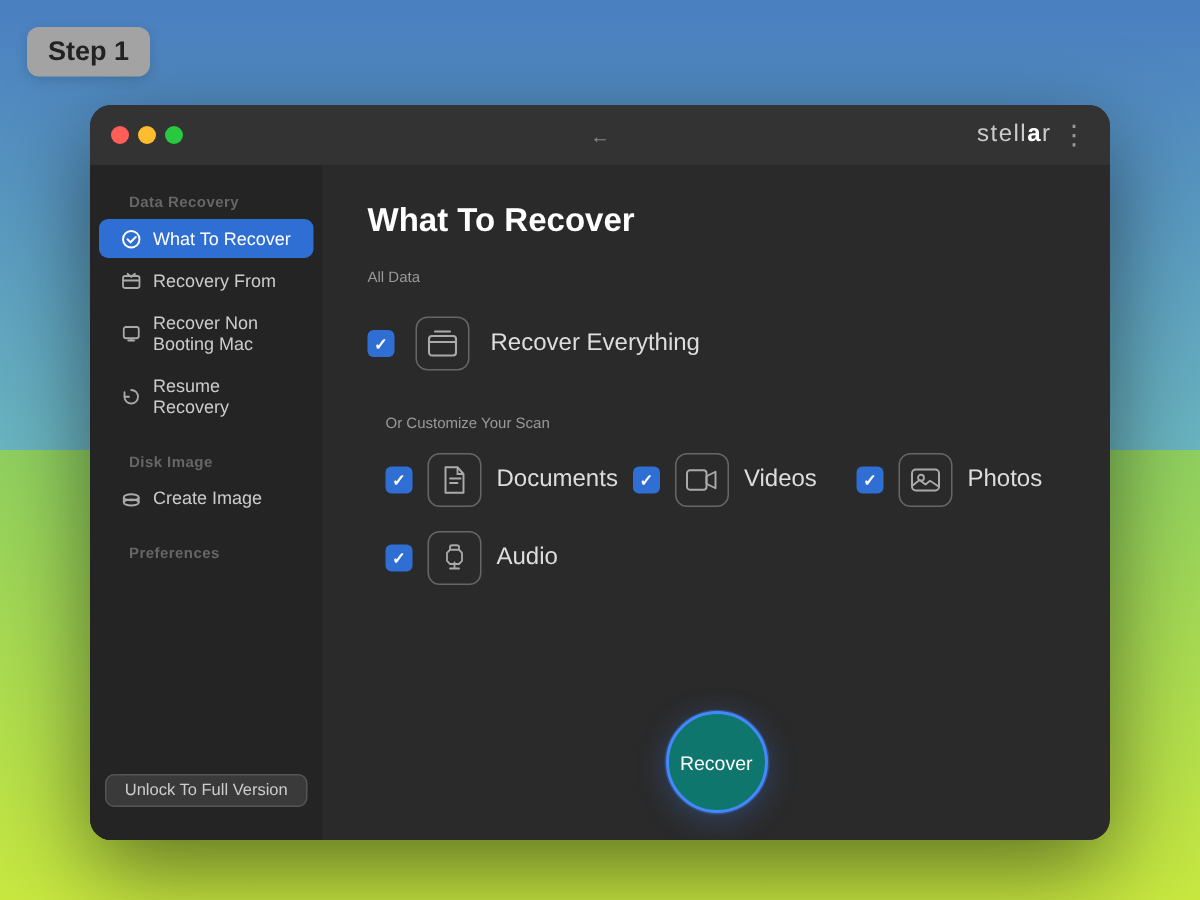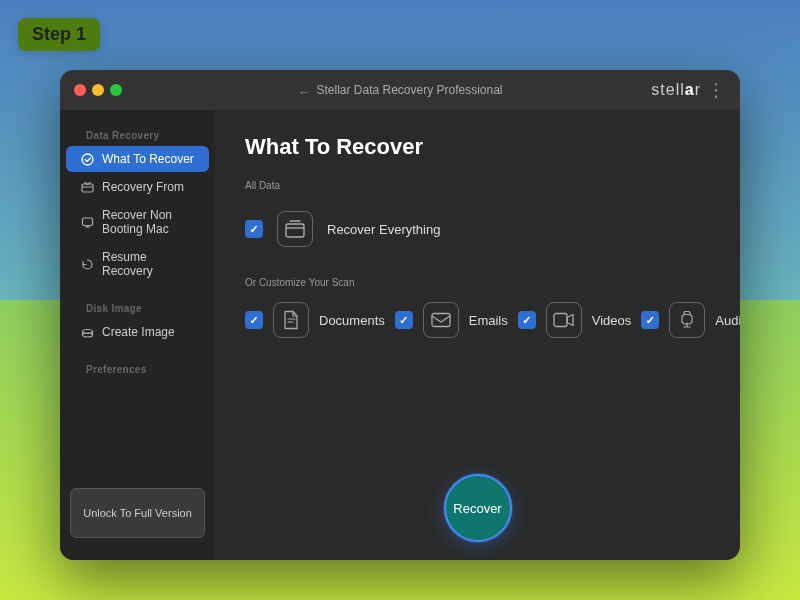"Step 1" .step-badge { background: #4d7c0f -> #a3a3a3 }
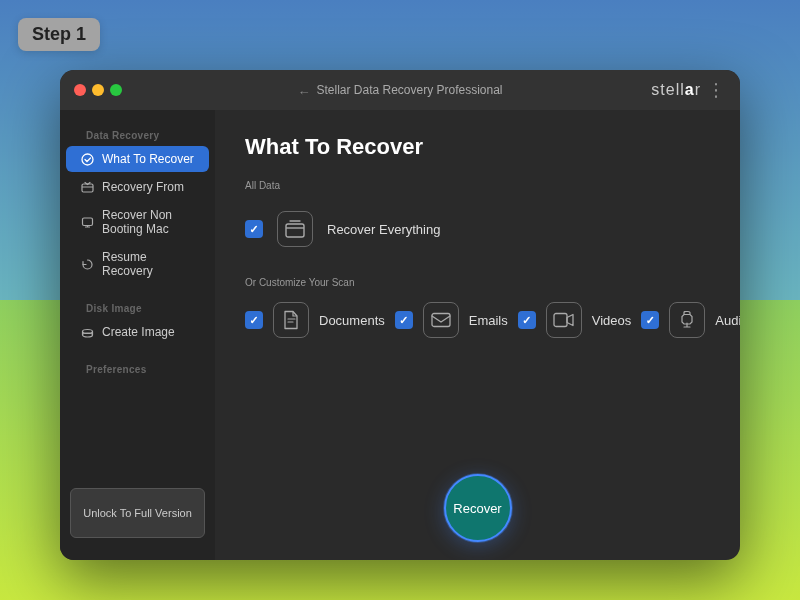"Stellar Data Recovery Professional" span { html: <span>Stellar Data Recovery Professional</span> -> none }
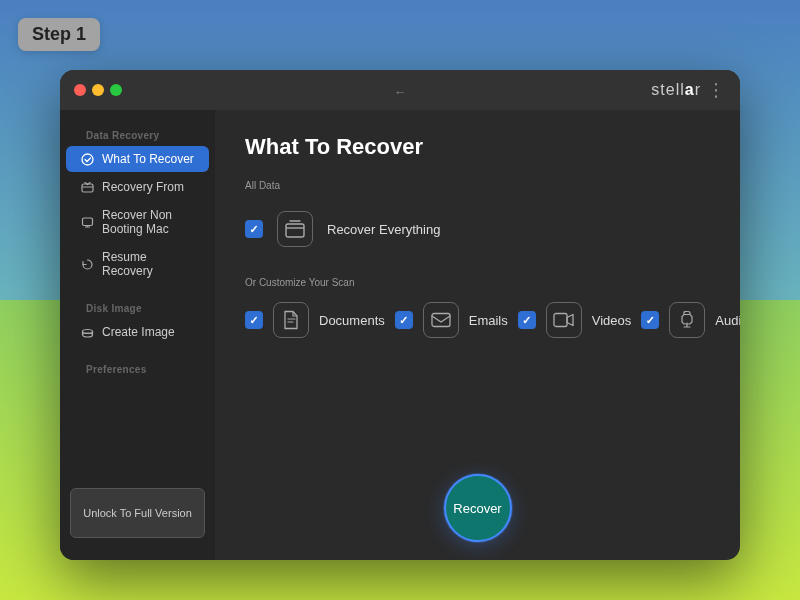"Recover Everything" .item-label { font-size: 13px -> 16px }
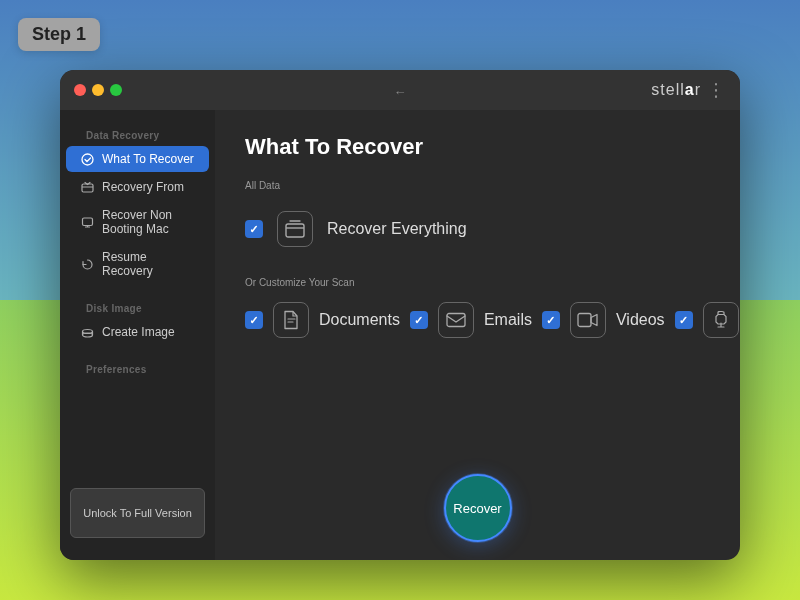"Or Customize Your Scan" .customize-section { margin-left: none -> 12px }
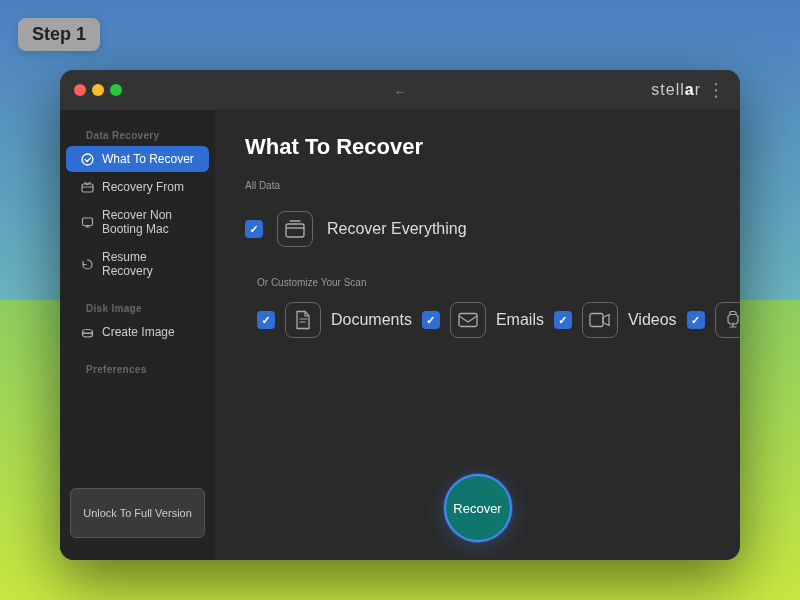"Documents" .customize-grid { grid-template-columns: repeat(5, 1fr) -> repeat(3, 1fr) }
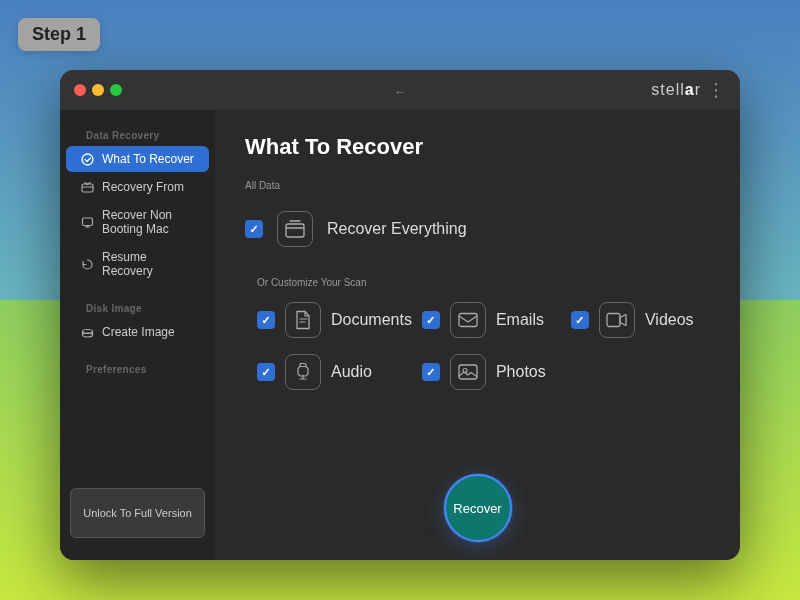"Emails" div.grid-item { html: <div> <div></div> <div> <svg> <rect></rect> <path></path> </svg> </div> <span>Emails</span> </div> -> none }
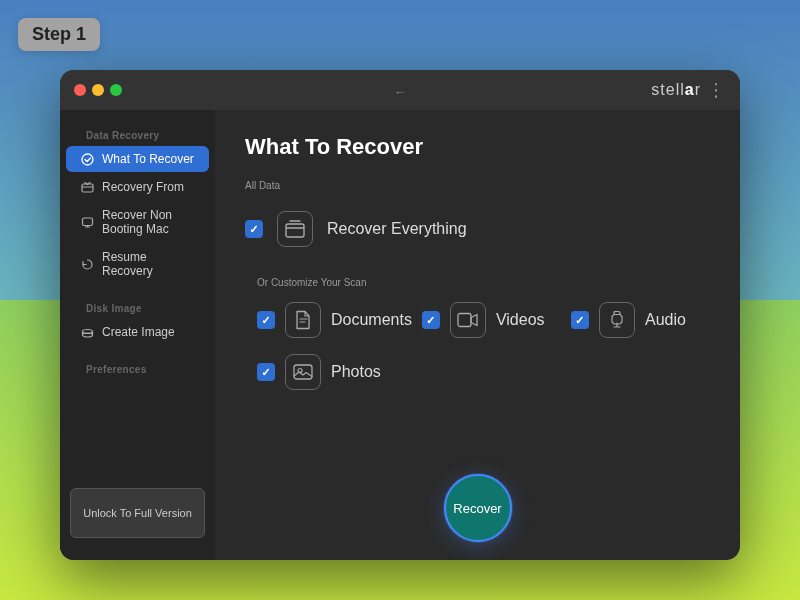"Audio" div.grid-item { order: before "Photos" -> after "Photos" }
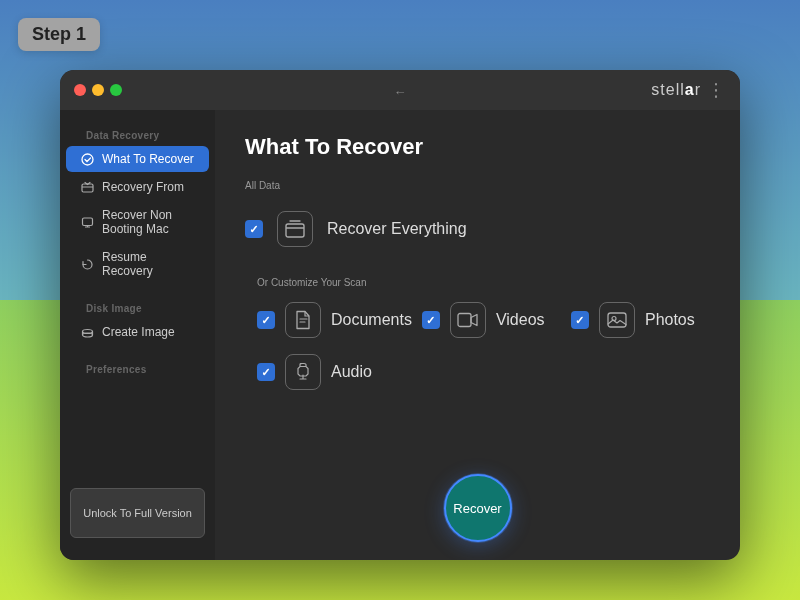"Unlock To Full Version" .unlock-btn { padding: 18px 8px -> 4px 8px }
